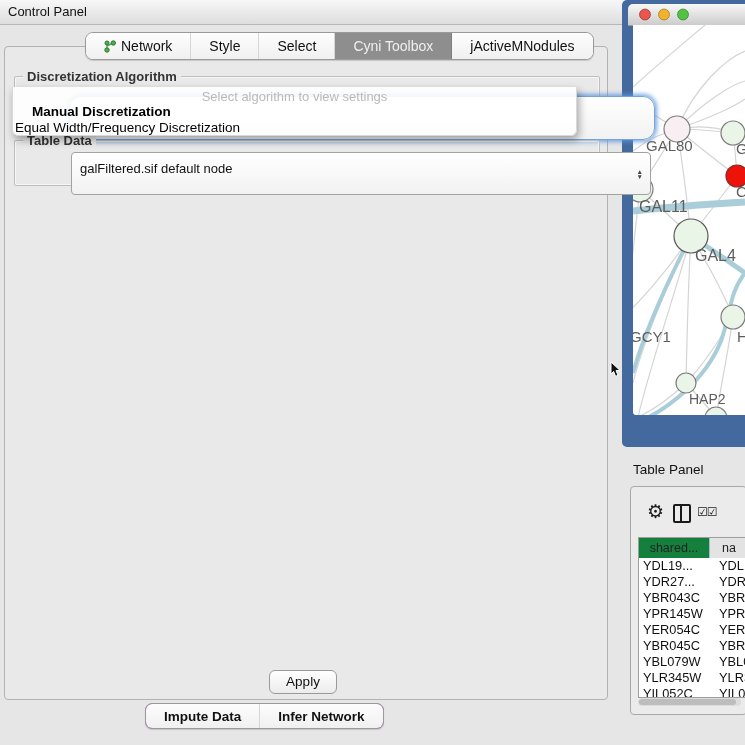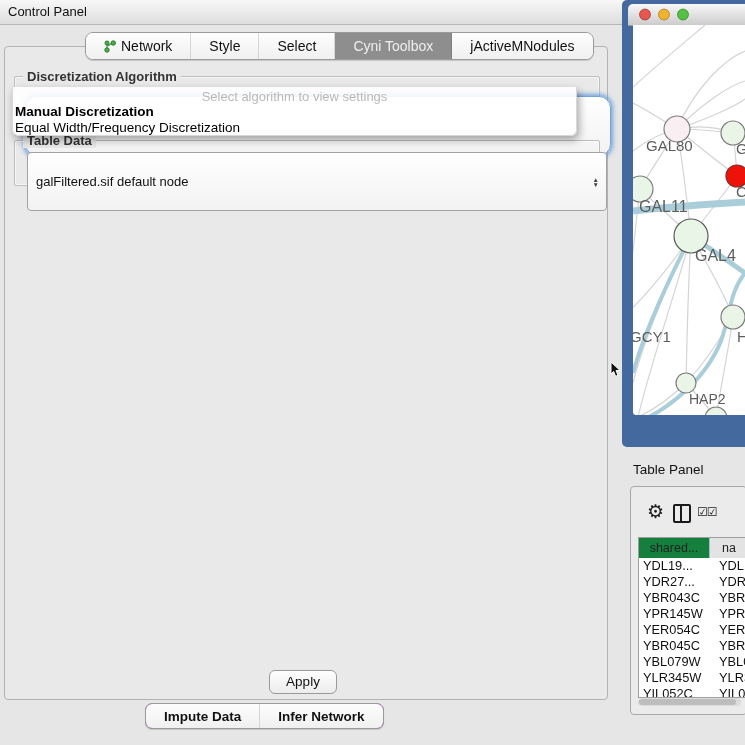"Manual Discretization" .popup .opt1 { left: 2px -> 19px }
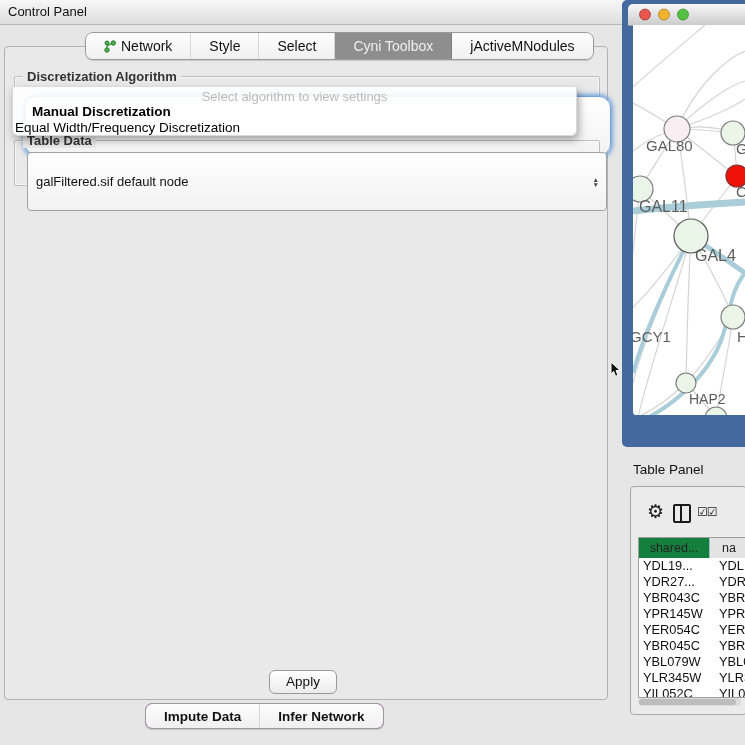"galFiltered.sif default node" .combo { align-items: center -> none; margin-left: none -> 44px; padding: 16px 8px -> 8px 8px }
